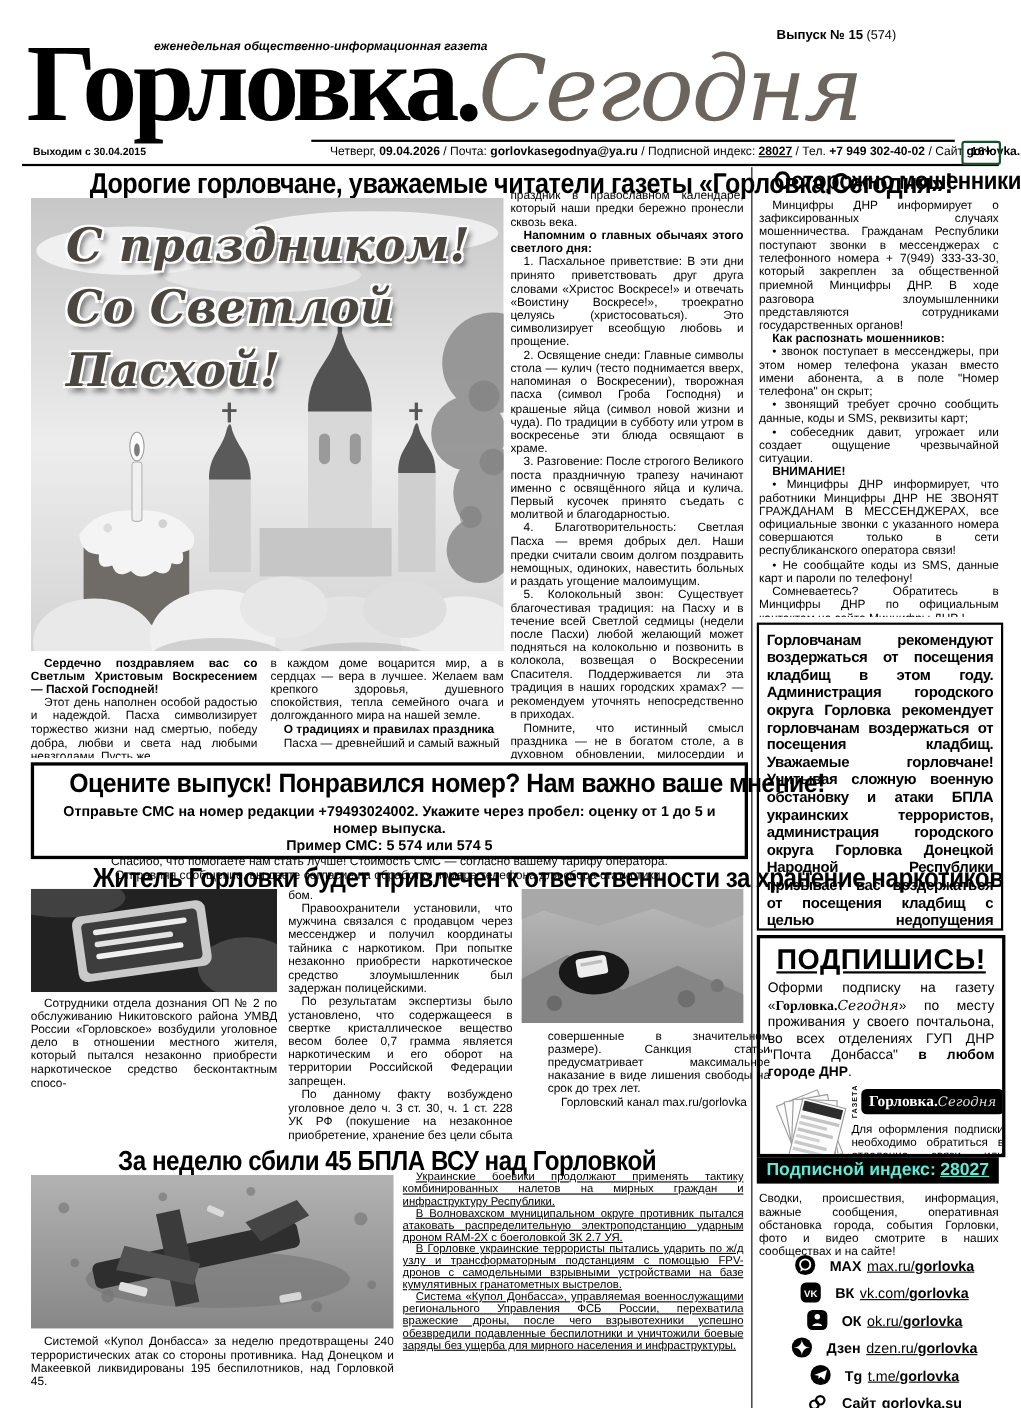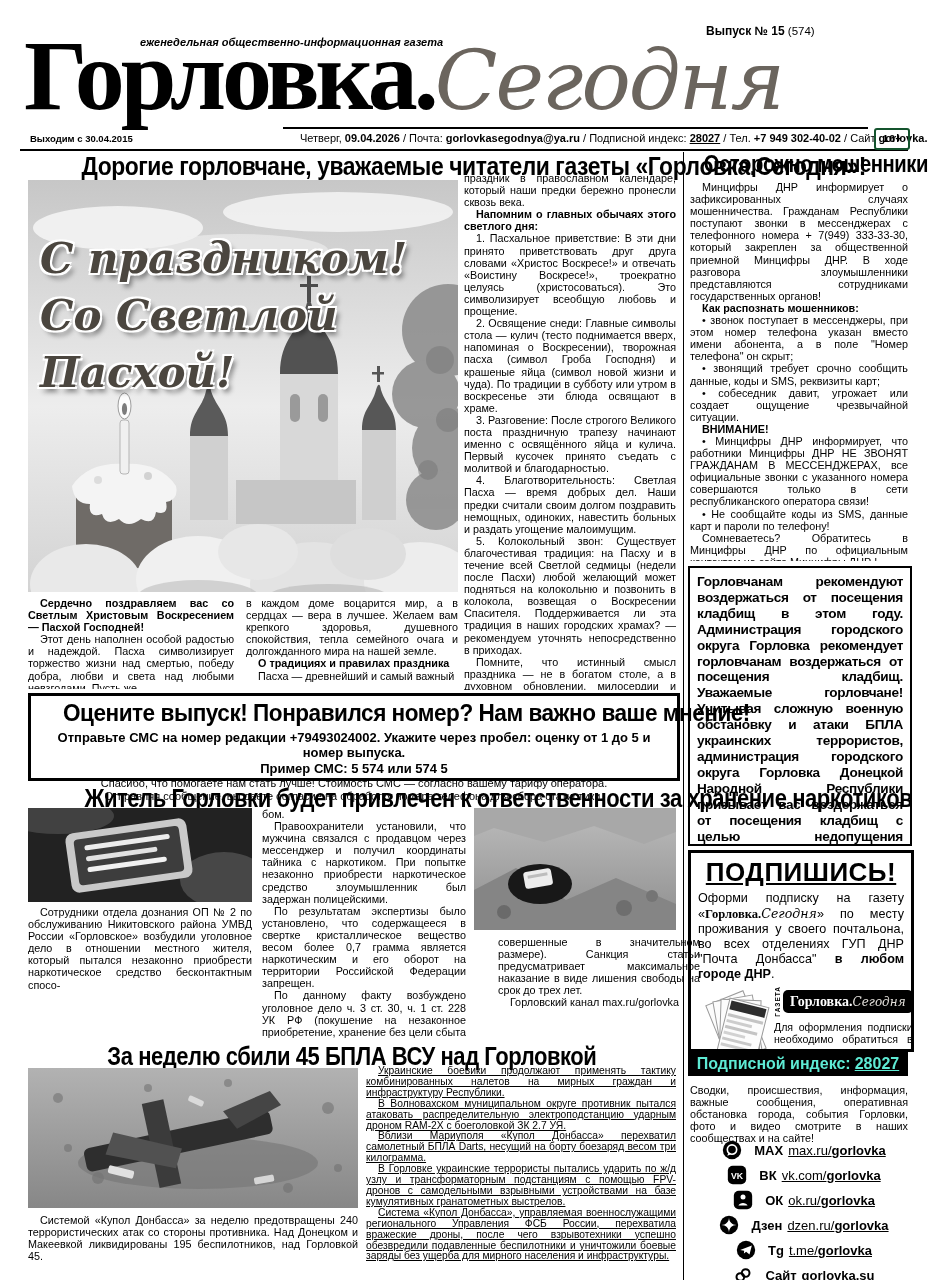"С праздником!" .easter-overlay { left: 12px -> 32px; margin-top: 36px -> none }
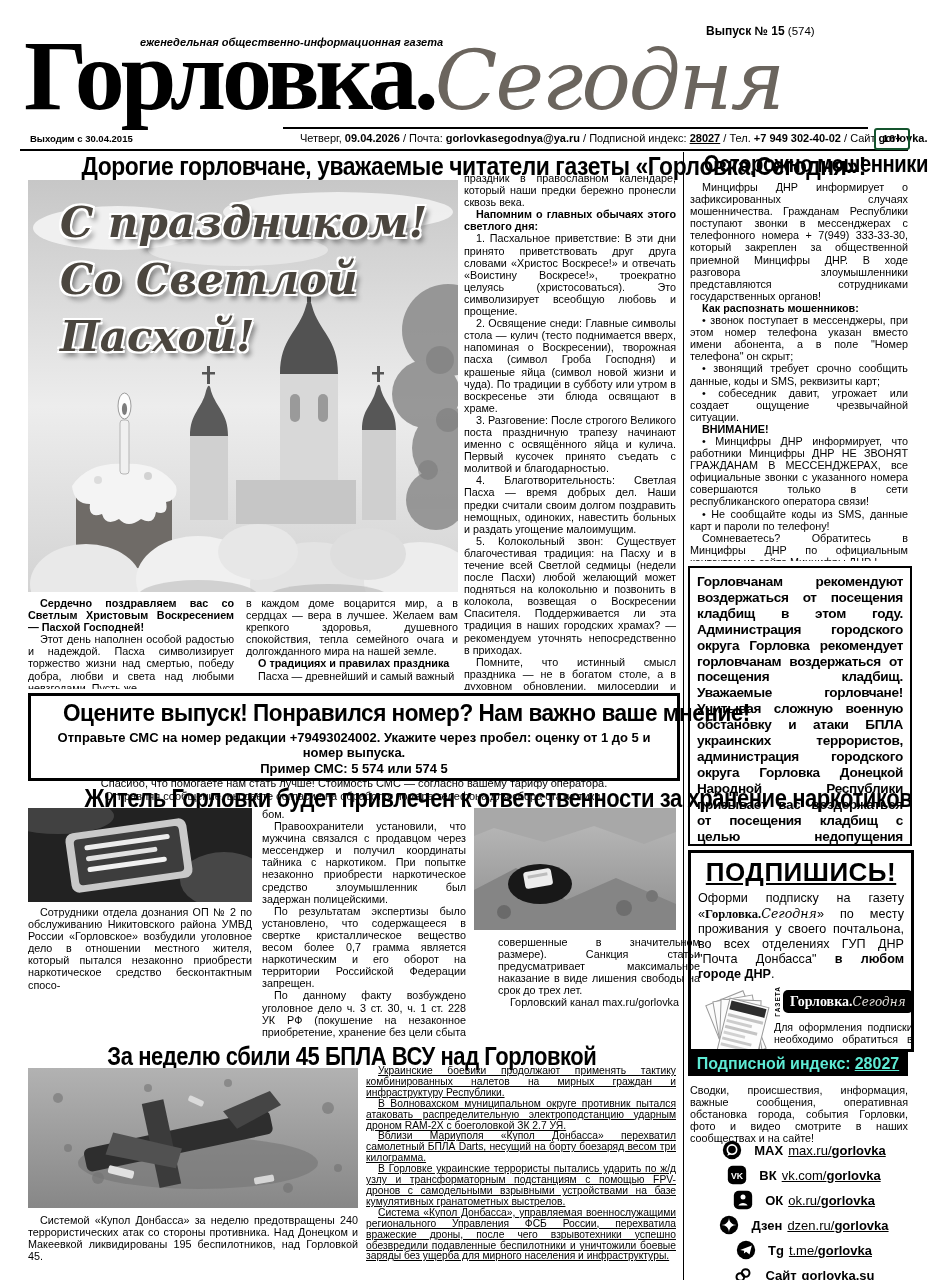"Вблизи Мариуполя «Купол Донбасса»" p.para { html: <p>Вблизи Мариуполя «Купол Донбасса» перехватил самолетный БПЛА Darts, несущий на борту боезаряд весом три килограмма.</p> -> none }
